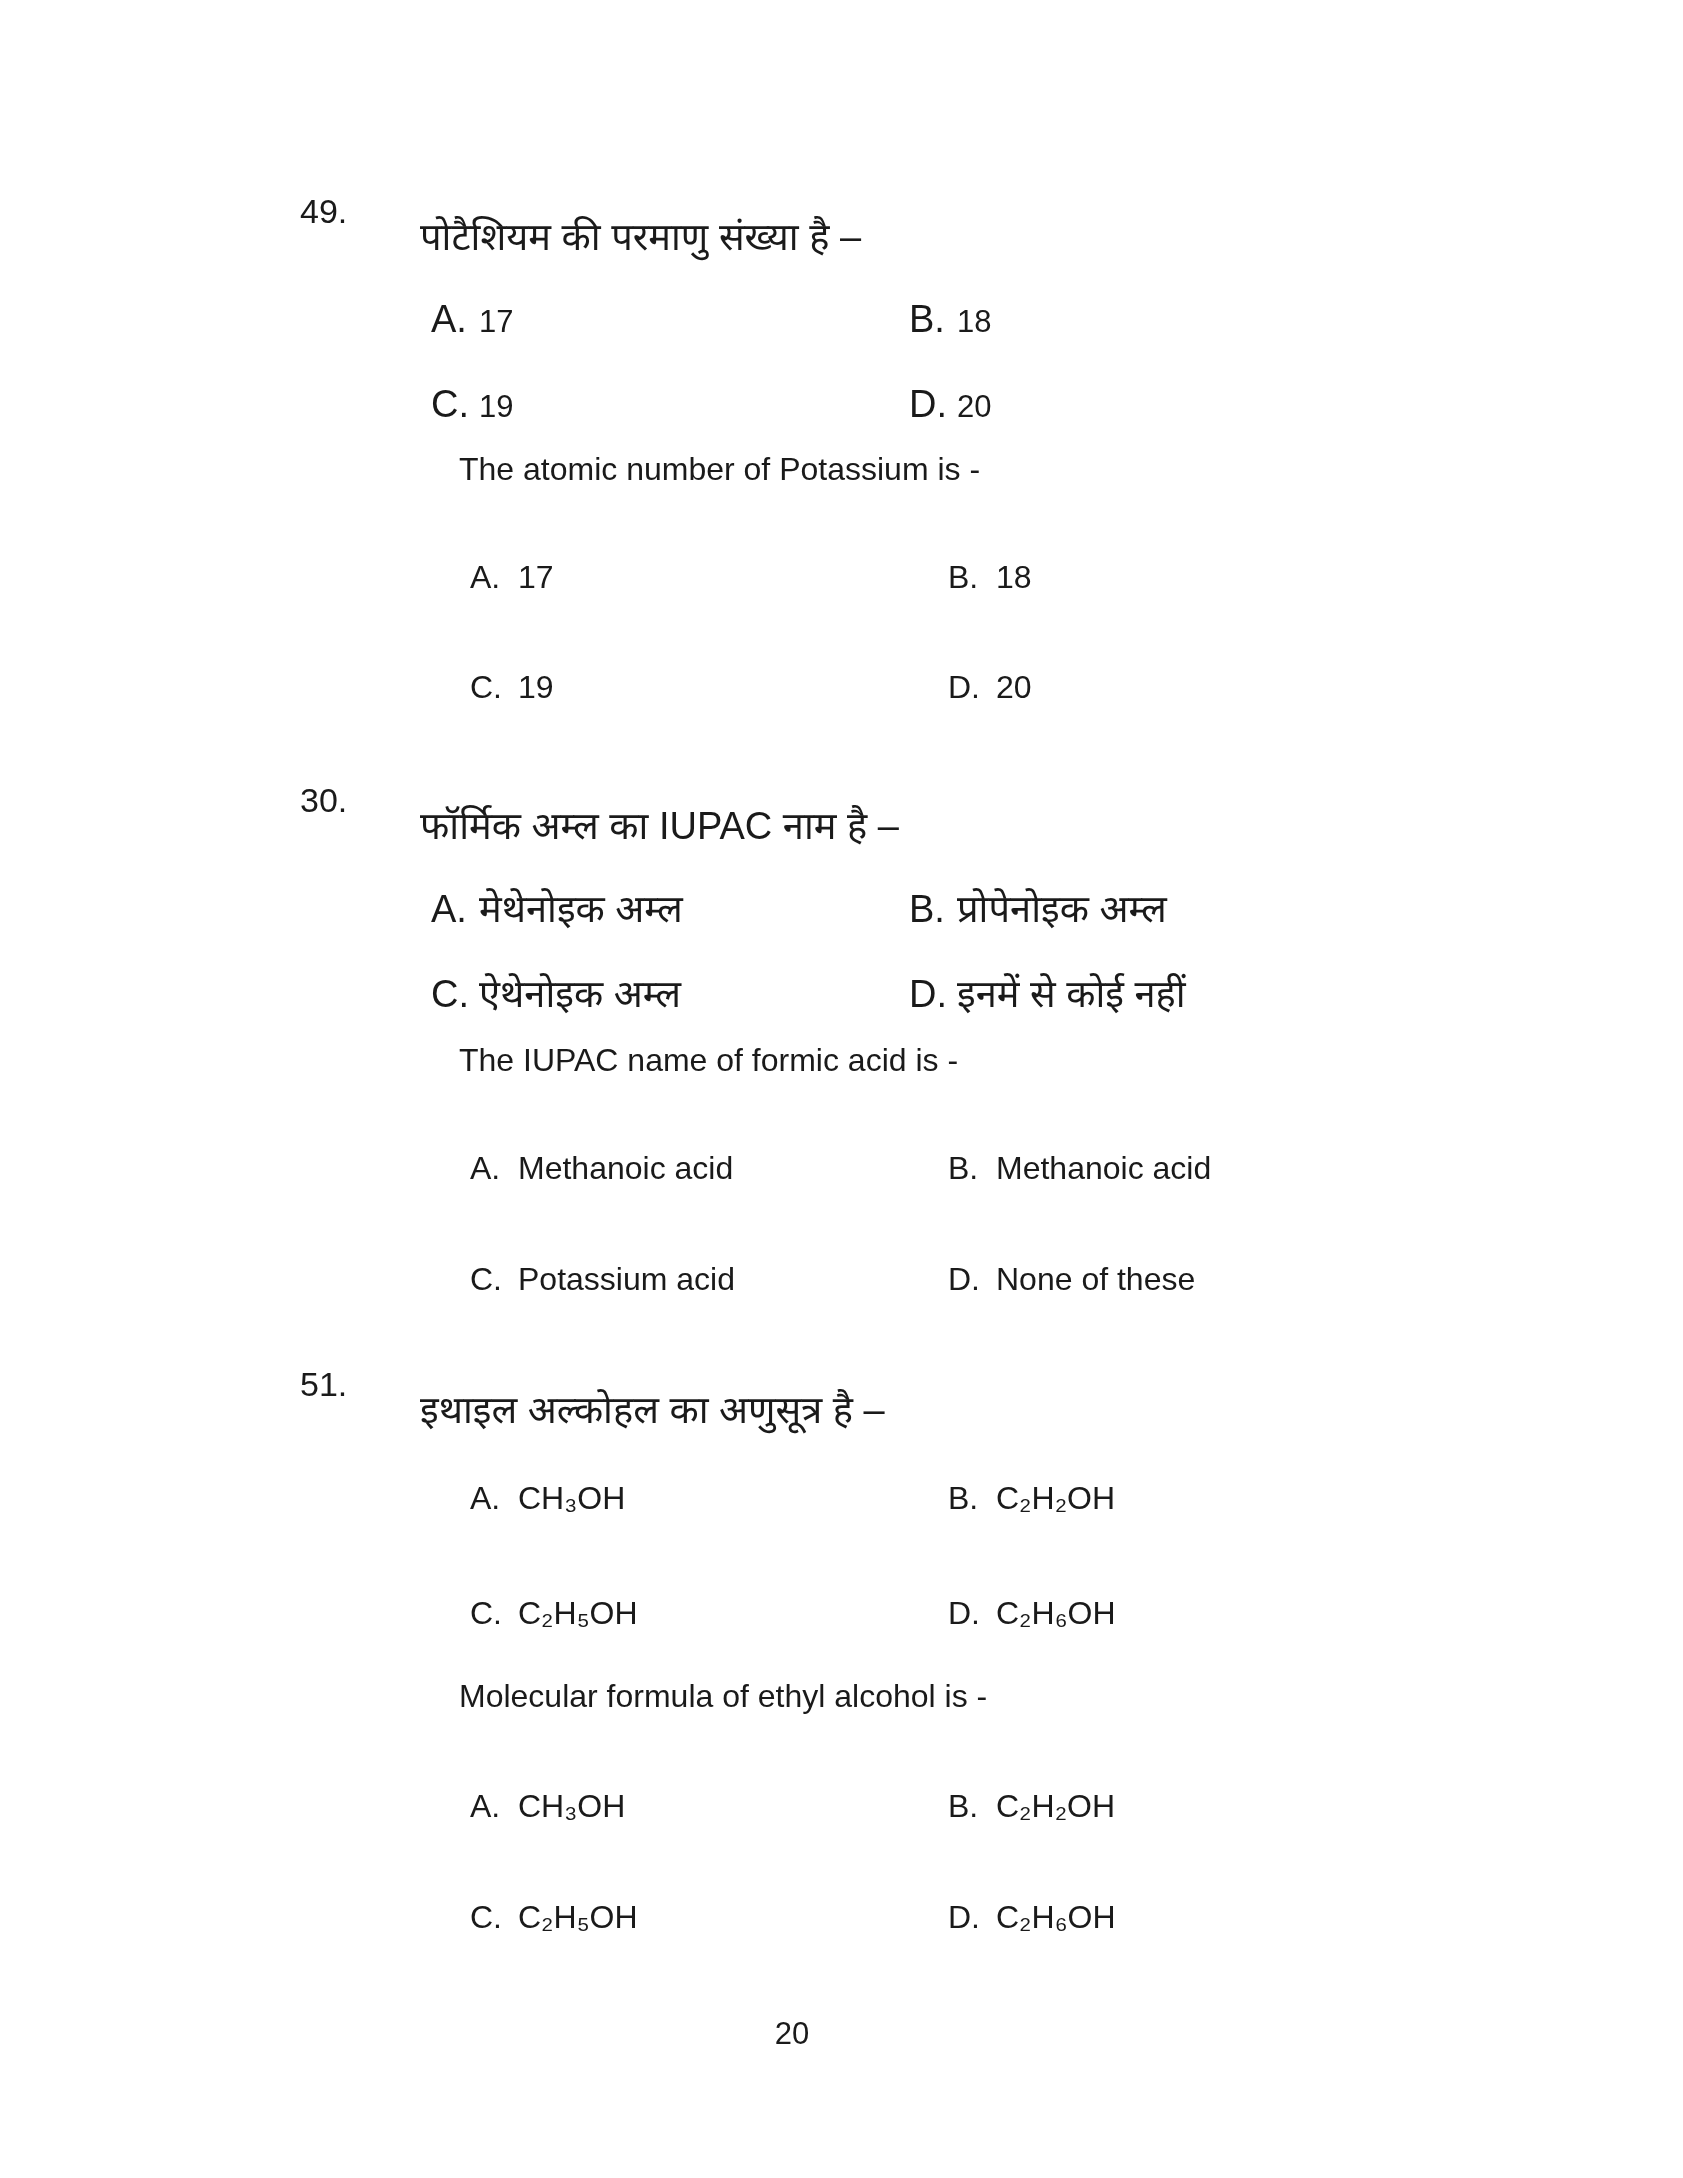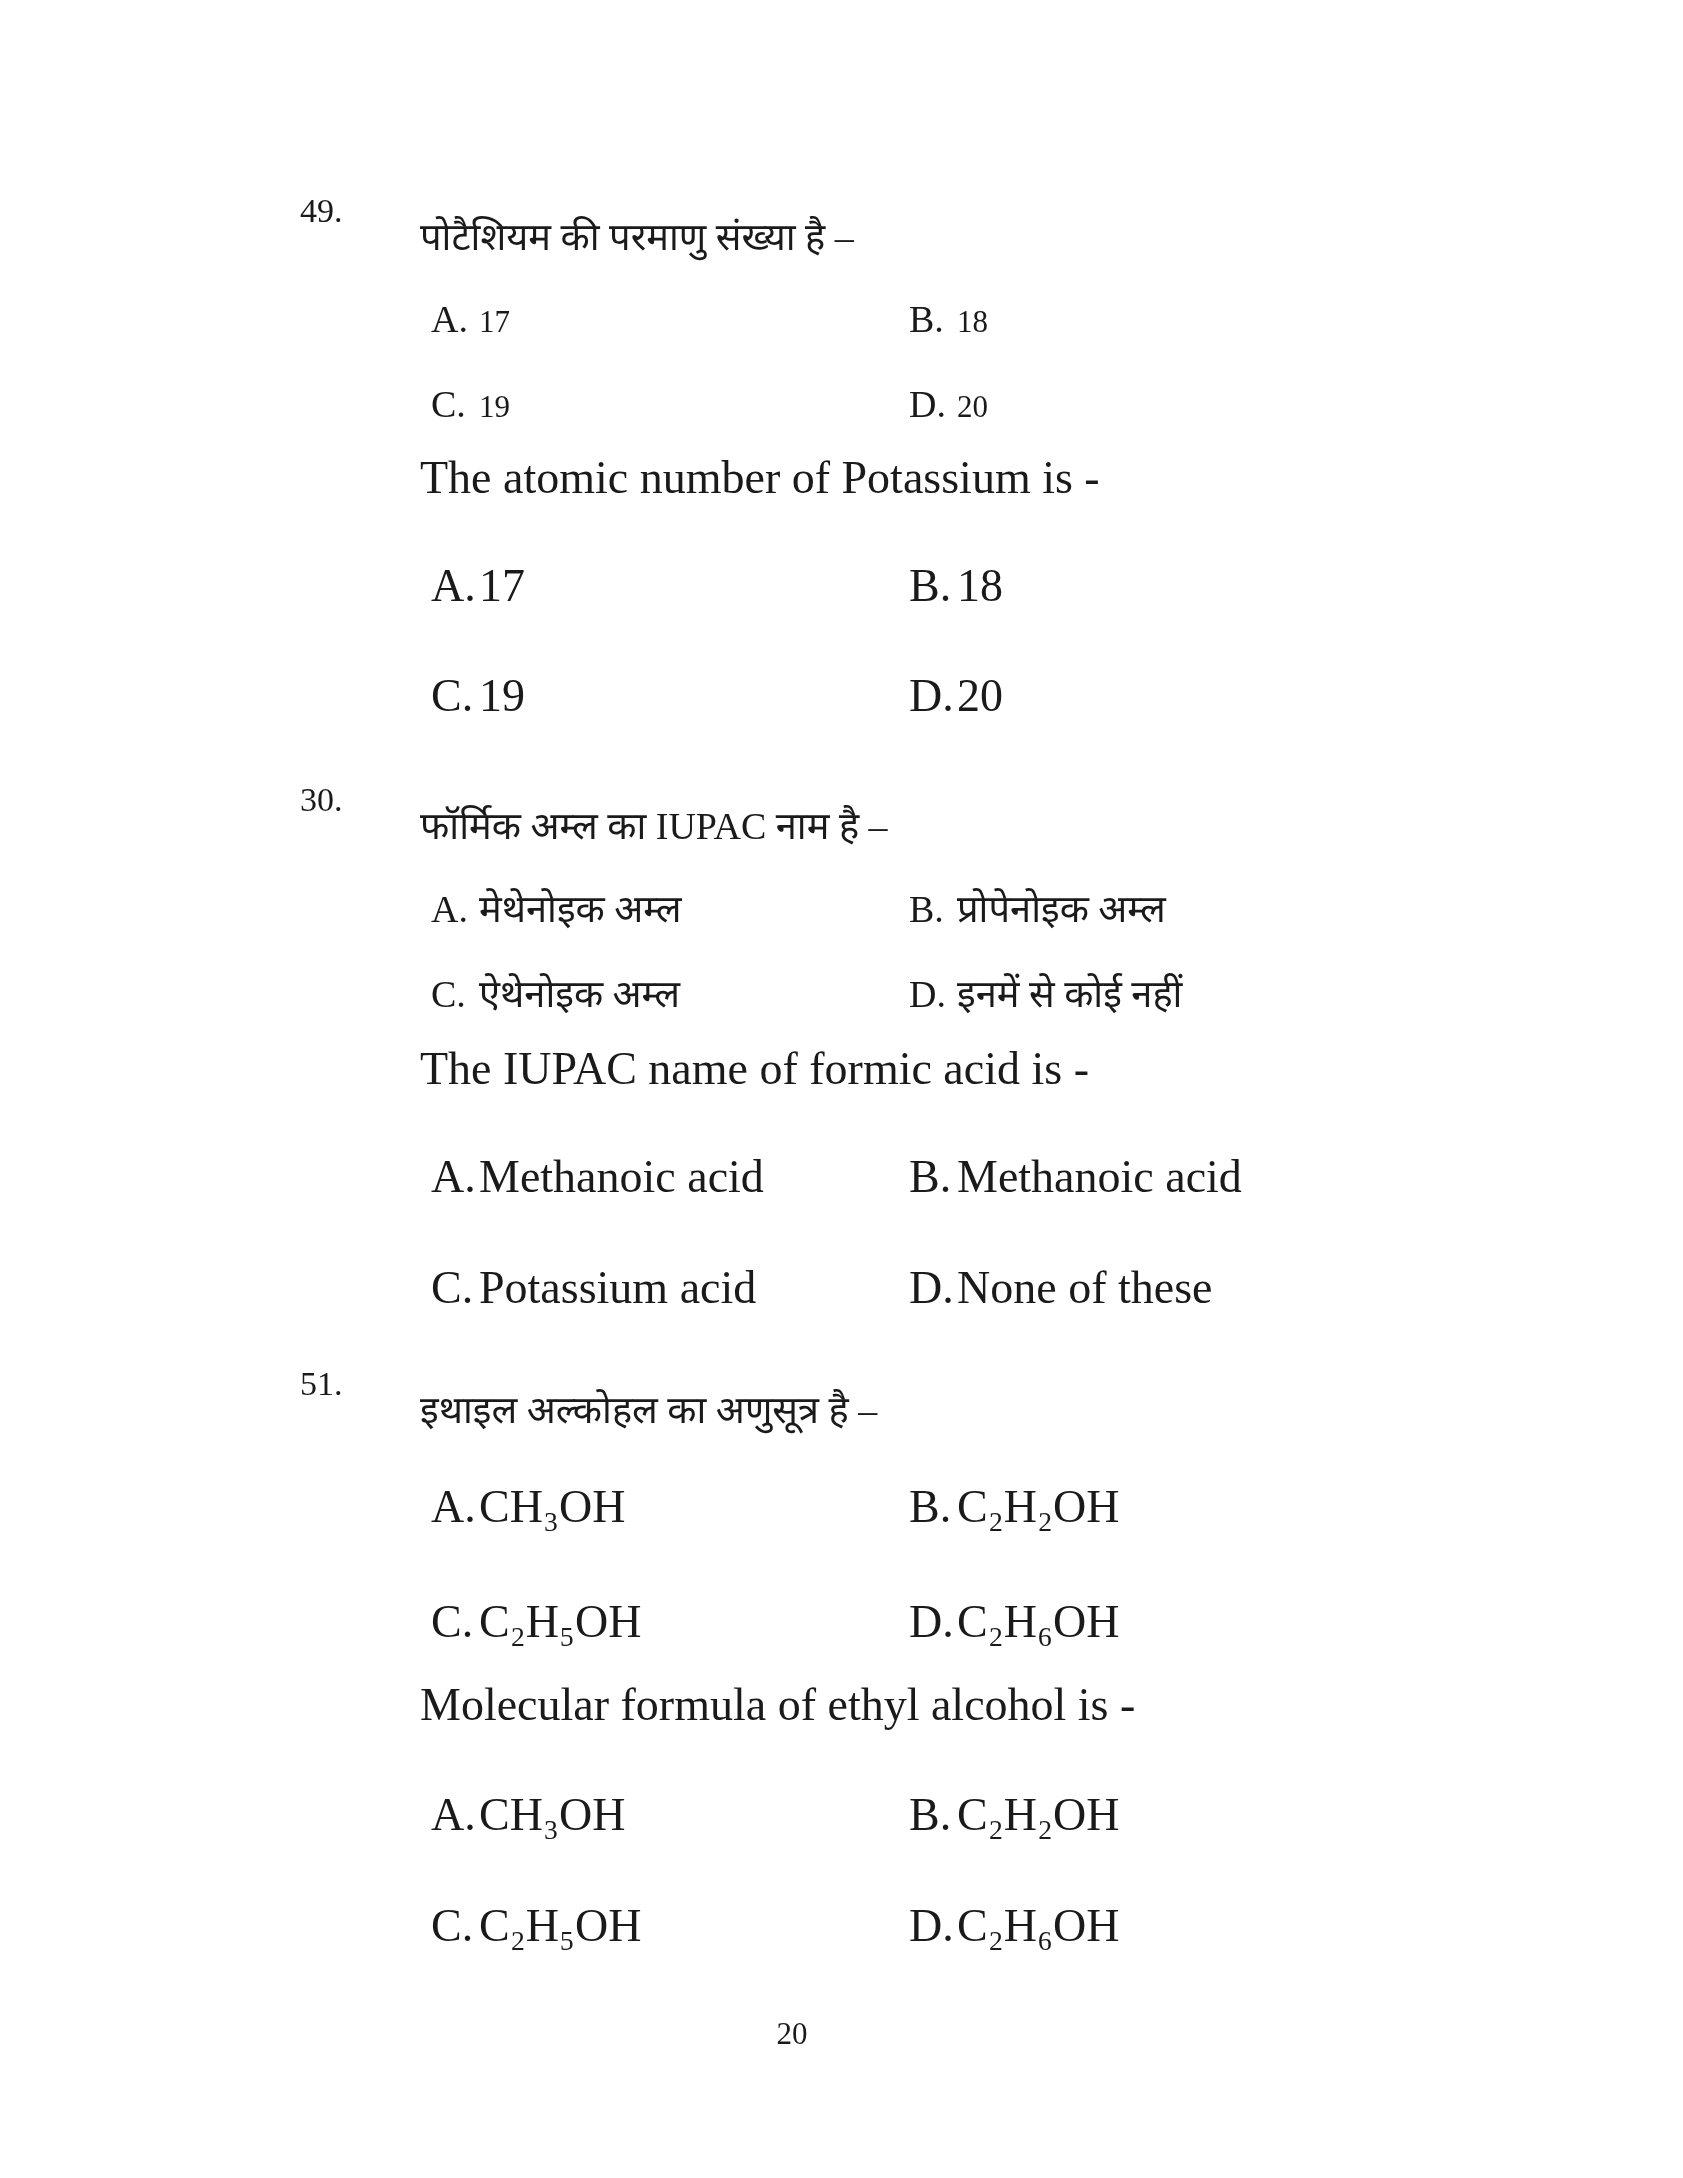"49." .page { font-family: Liberation Serif, serif -> Liberation Sans, sans-serif }
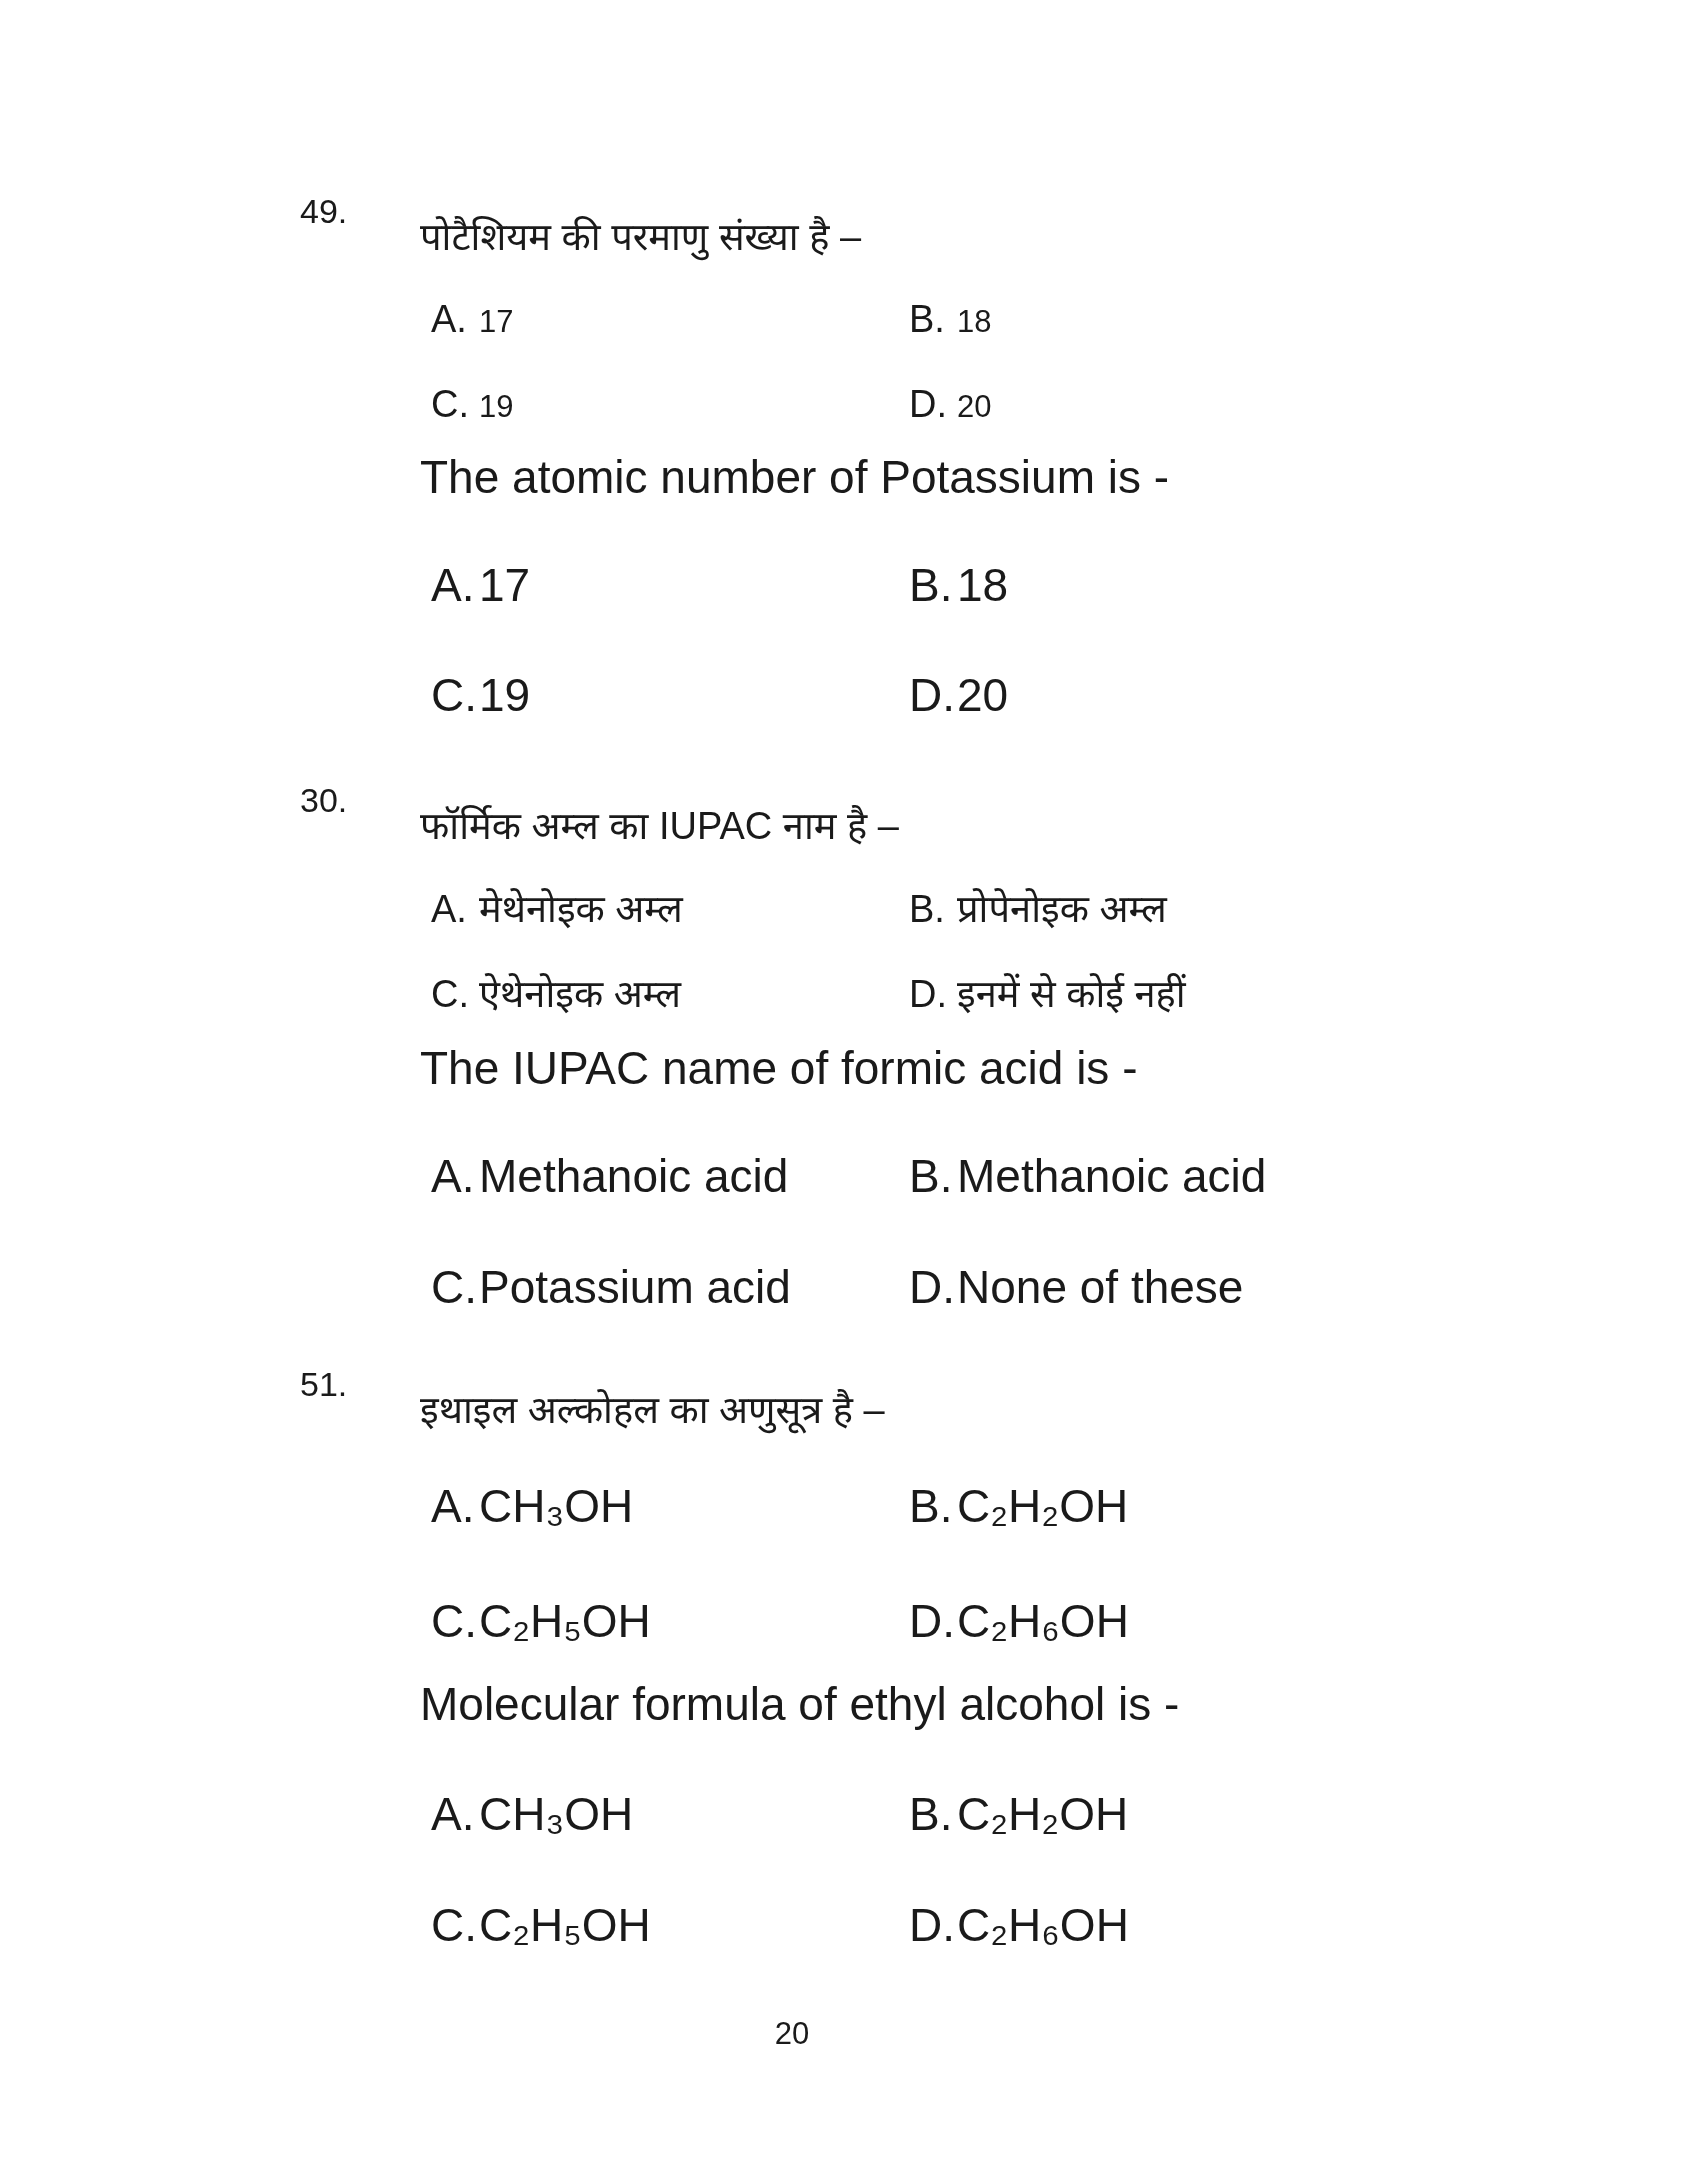"The atomic number of Potassium" .eng { font-size: 46px -> 32px; margin-left: none -> 39px }
